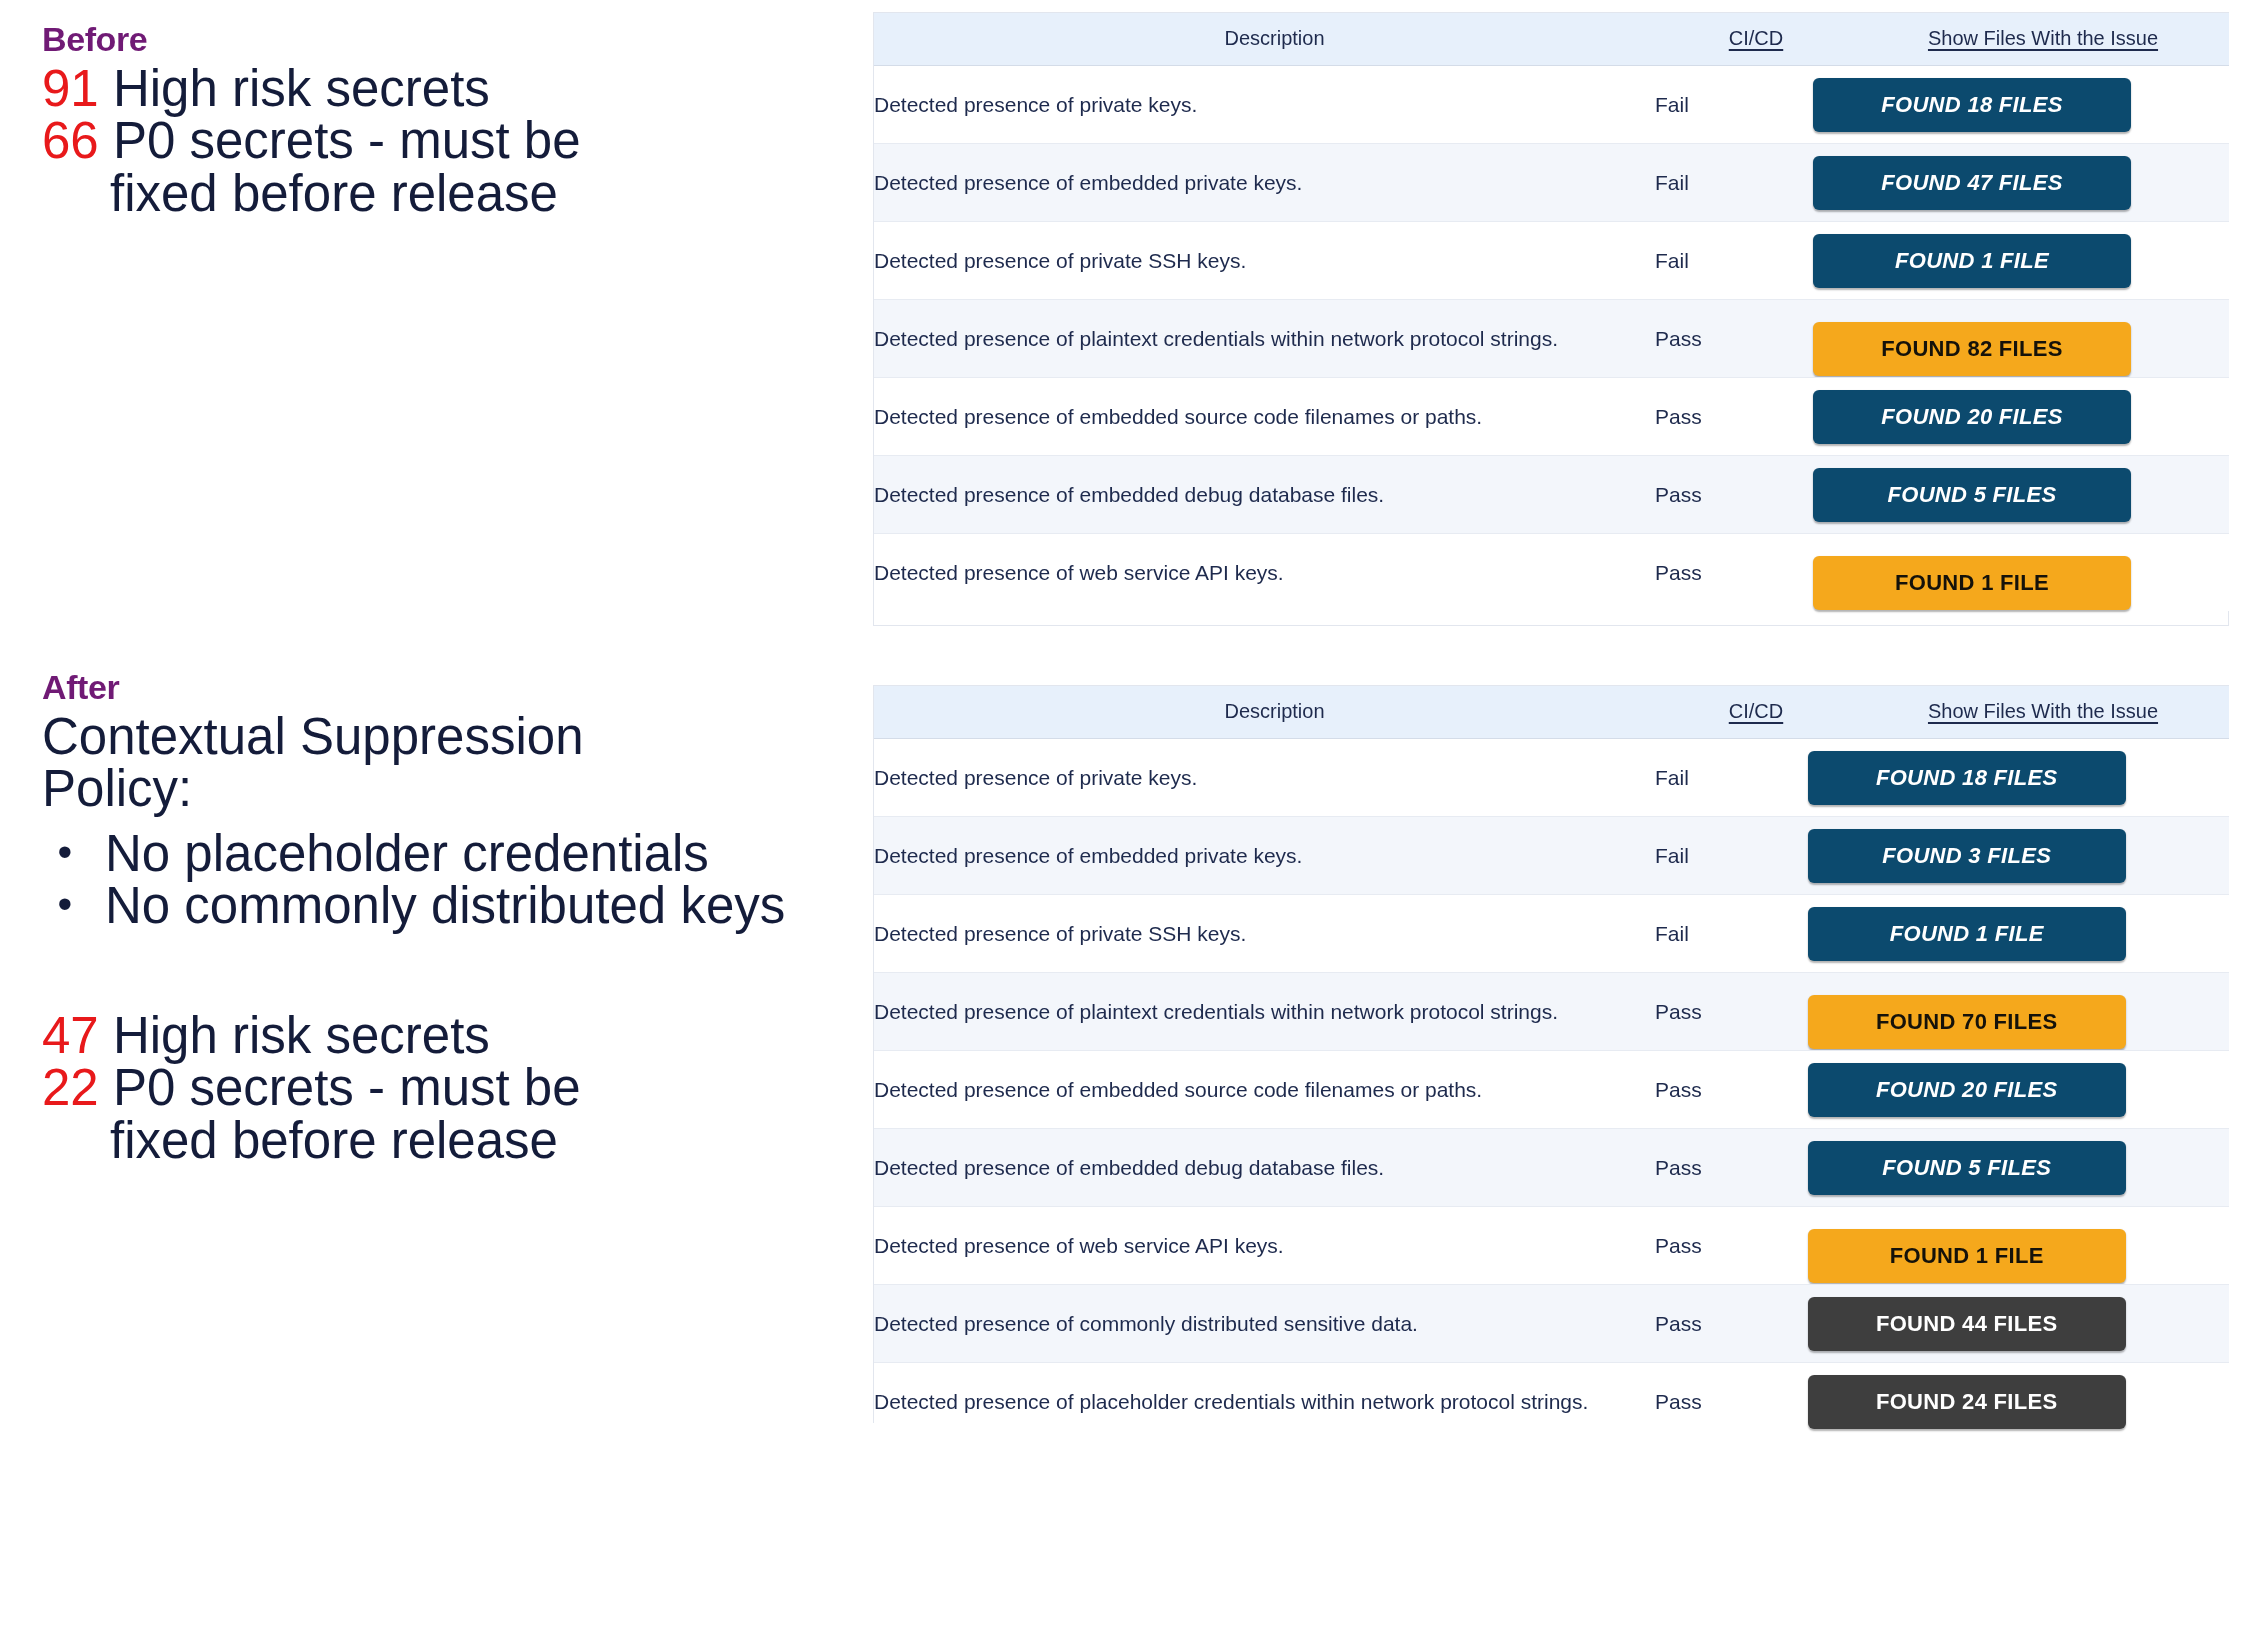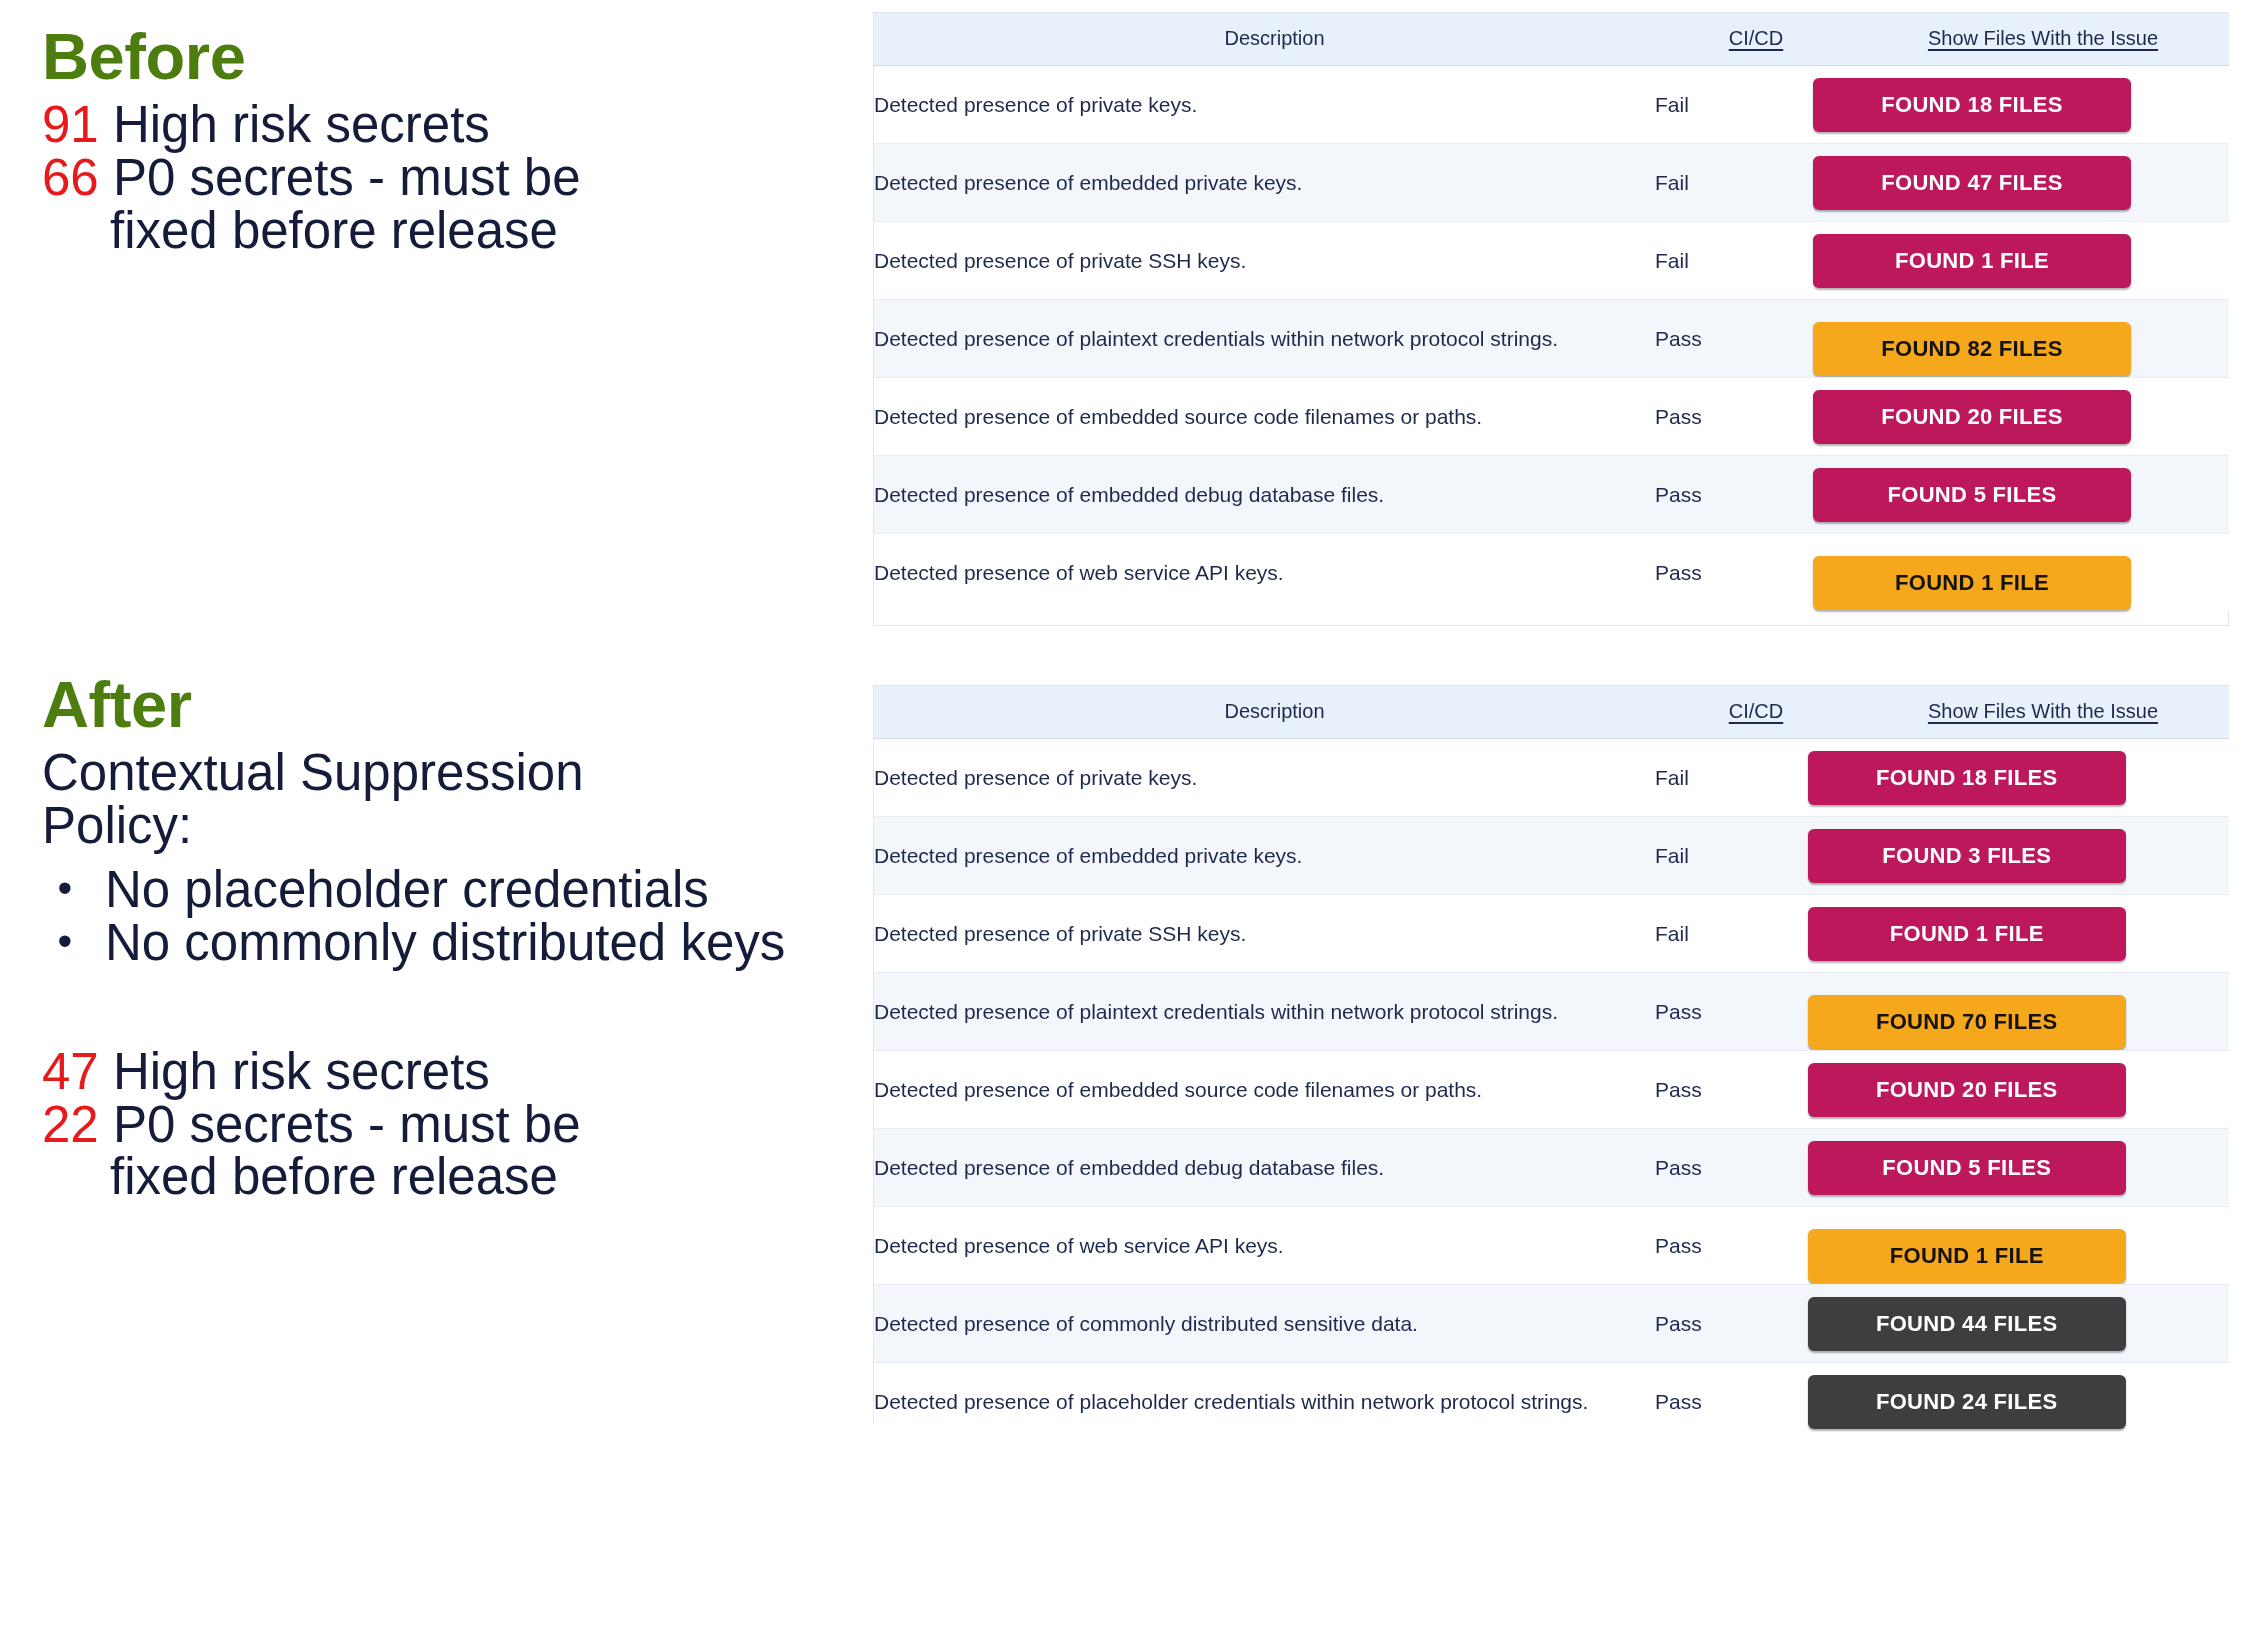"Before" .section-heading { color: #4d7c0f -> #701a75; font-size: 65px -> 34px }
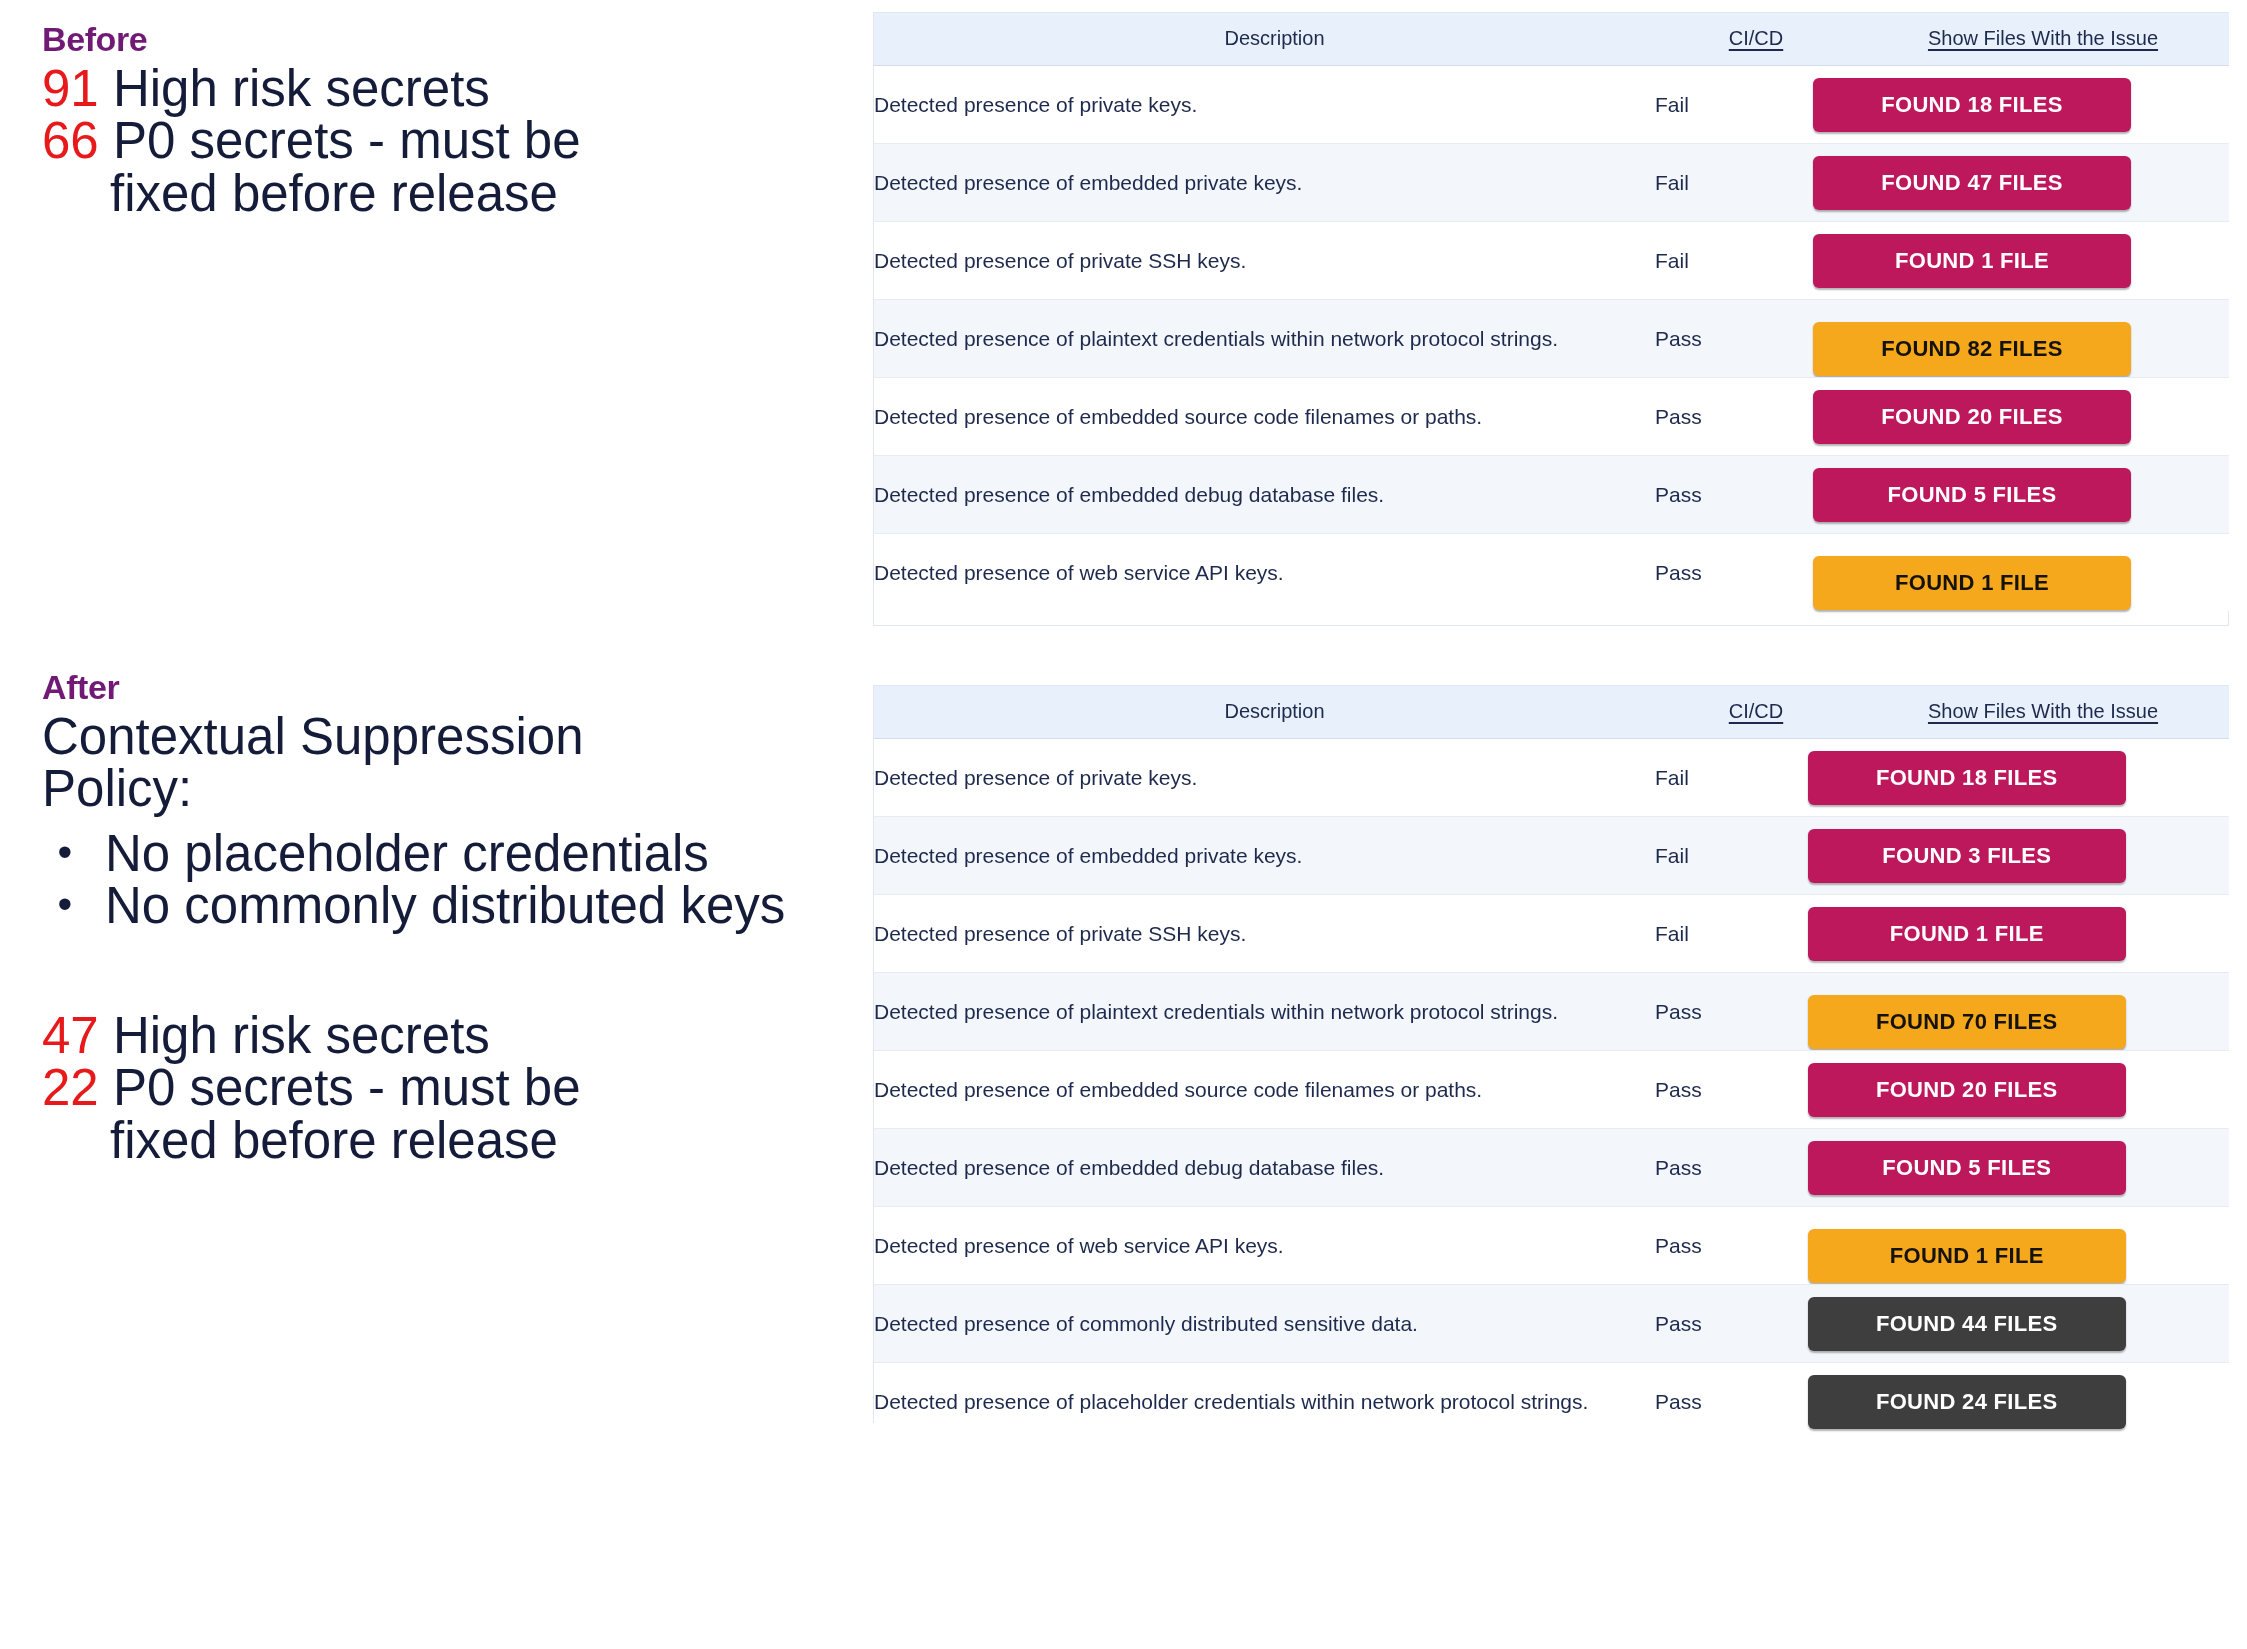"FOUND 18 FILES" .badge.red { background: #be185d -> #0c4a6e; font-style: none -> italic }
